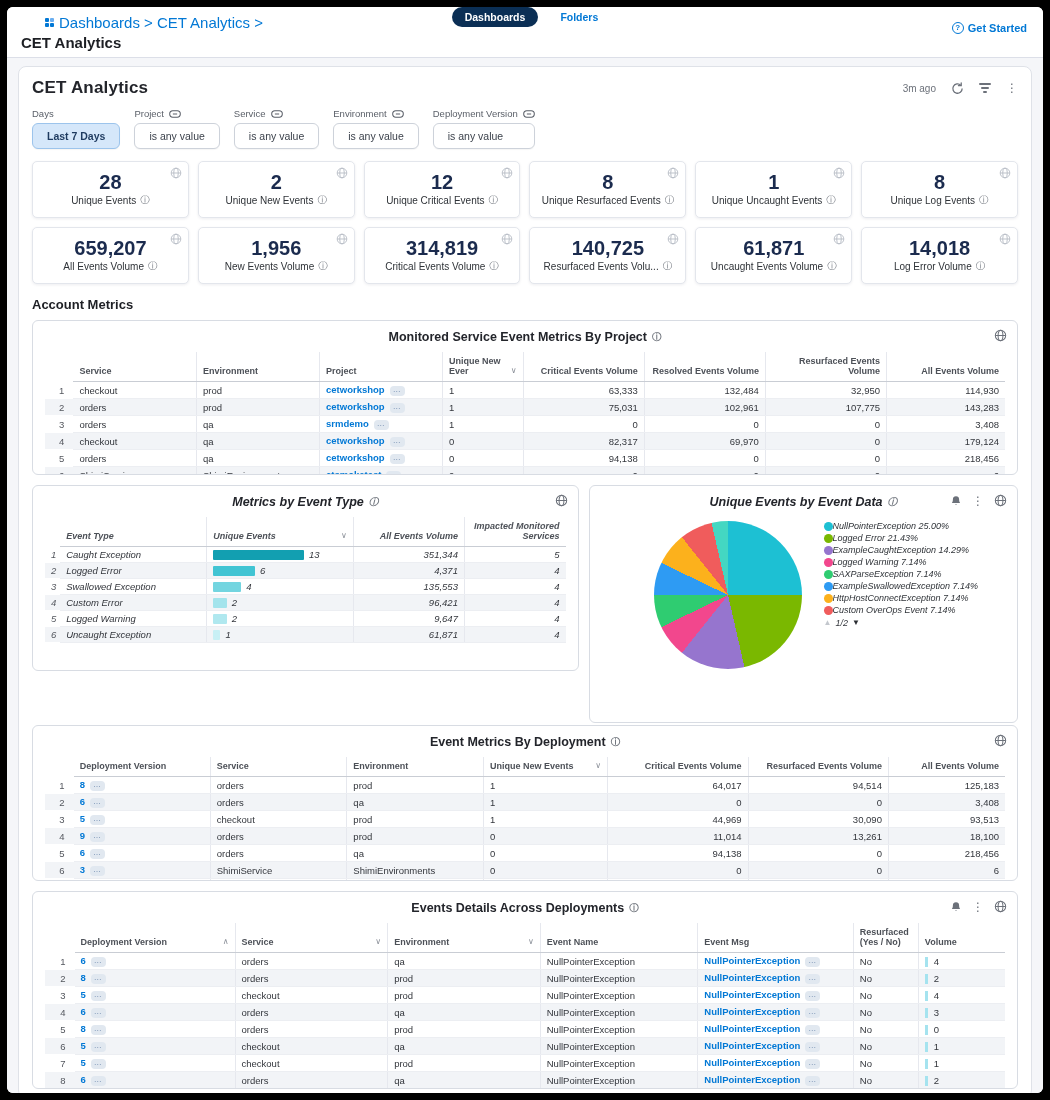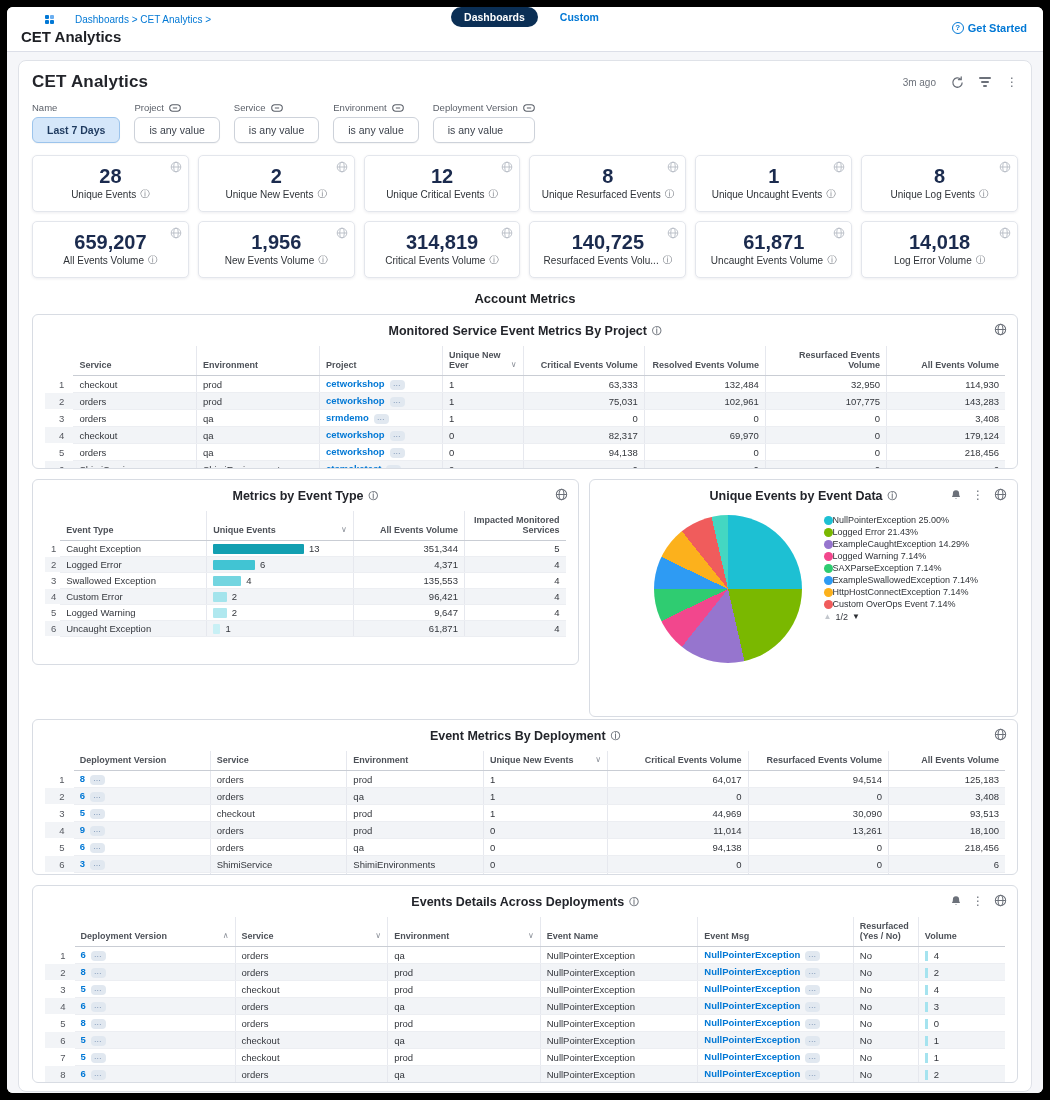"Dashboards > CET Analytics >" .crumb { font-size: 10px -> 15px; gap: 21px -> 5px }
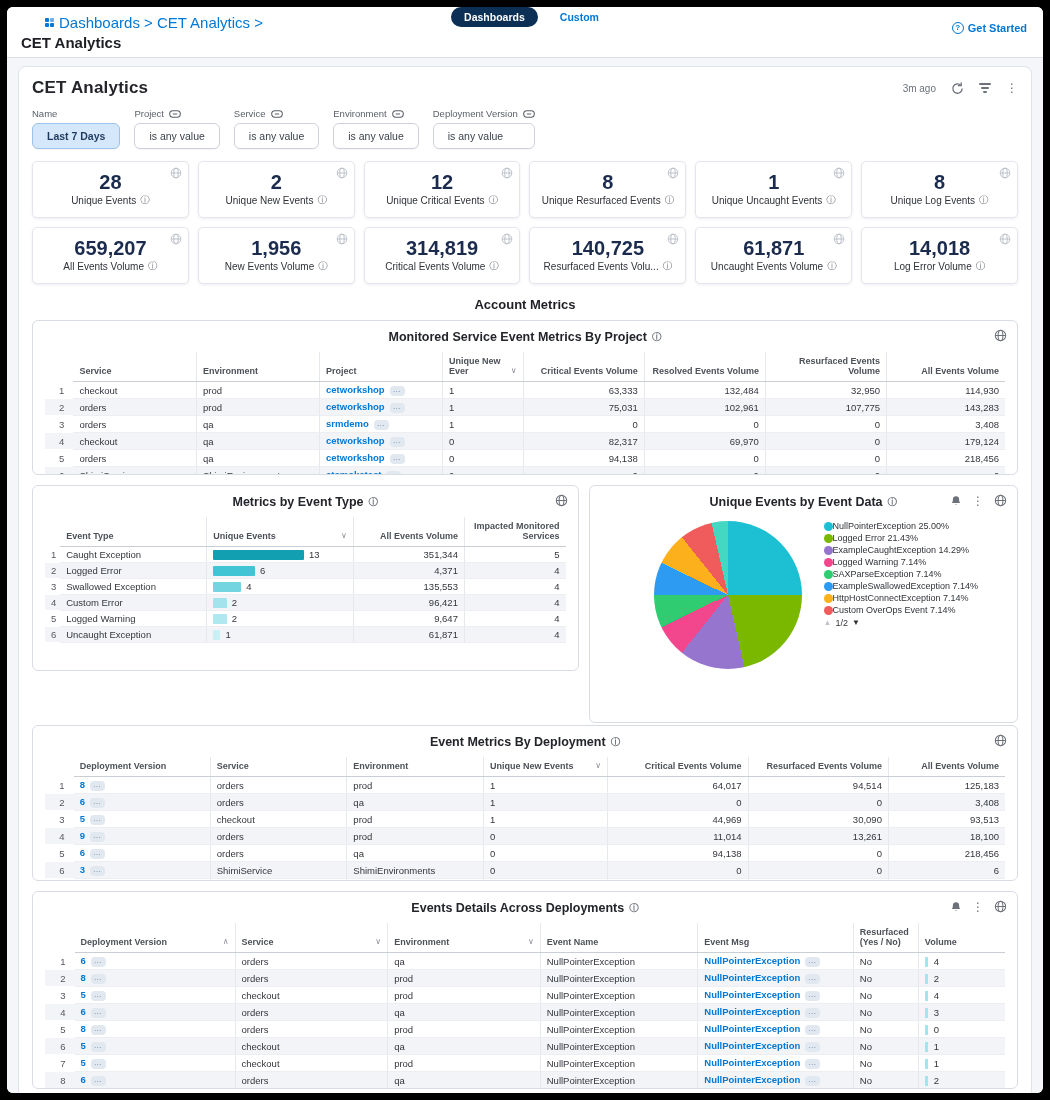"Custom" span.tab-plain { text: Custom -> Folders }
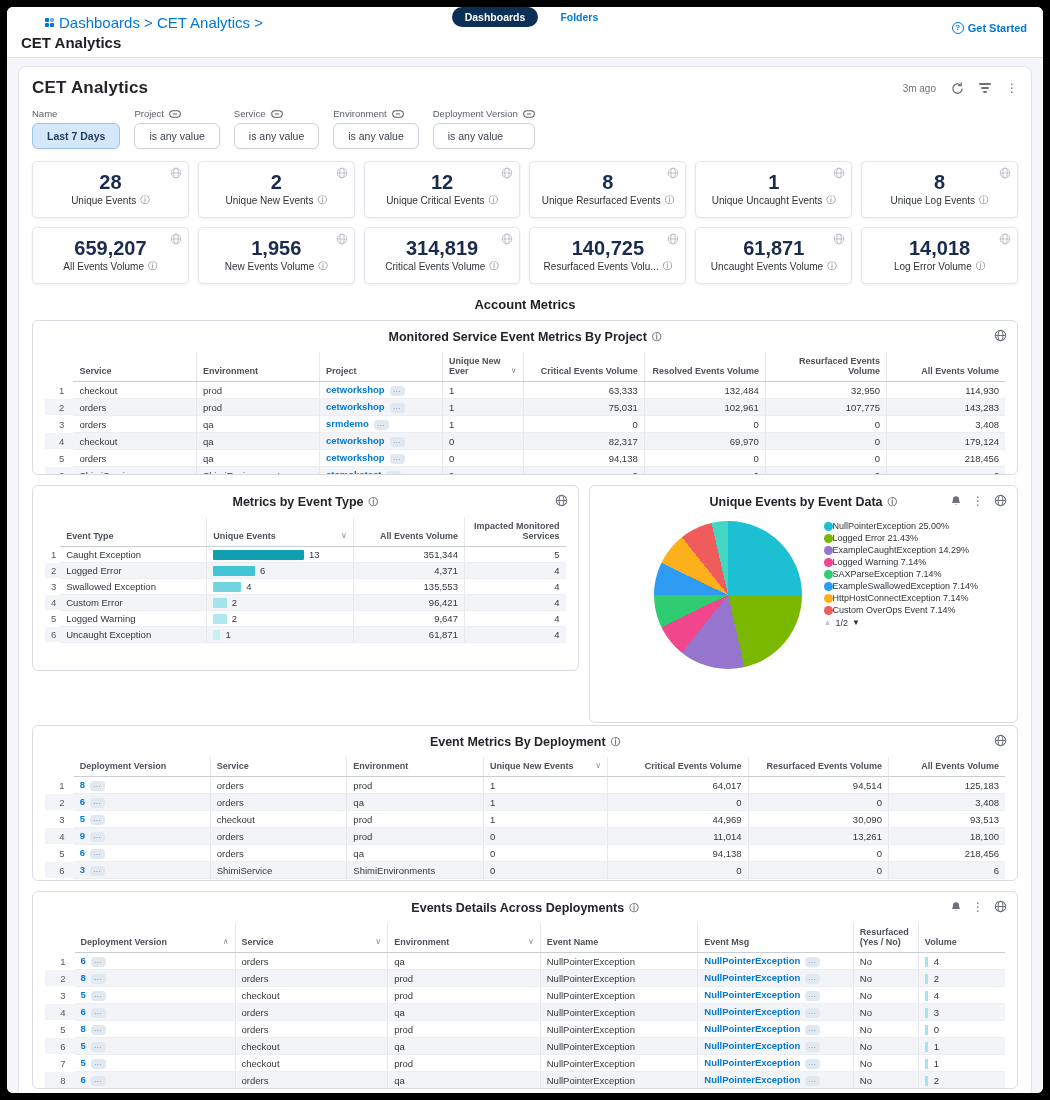"Name" span { text: Name -> Days }
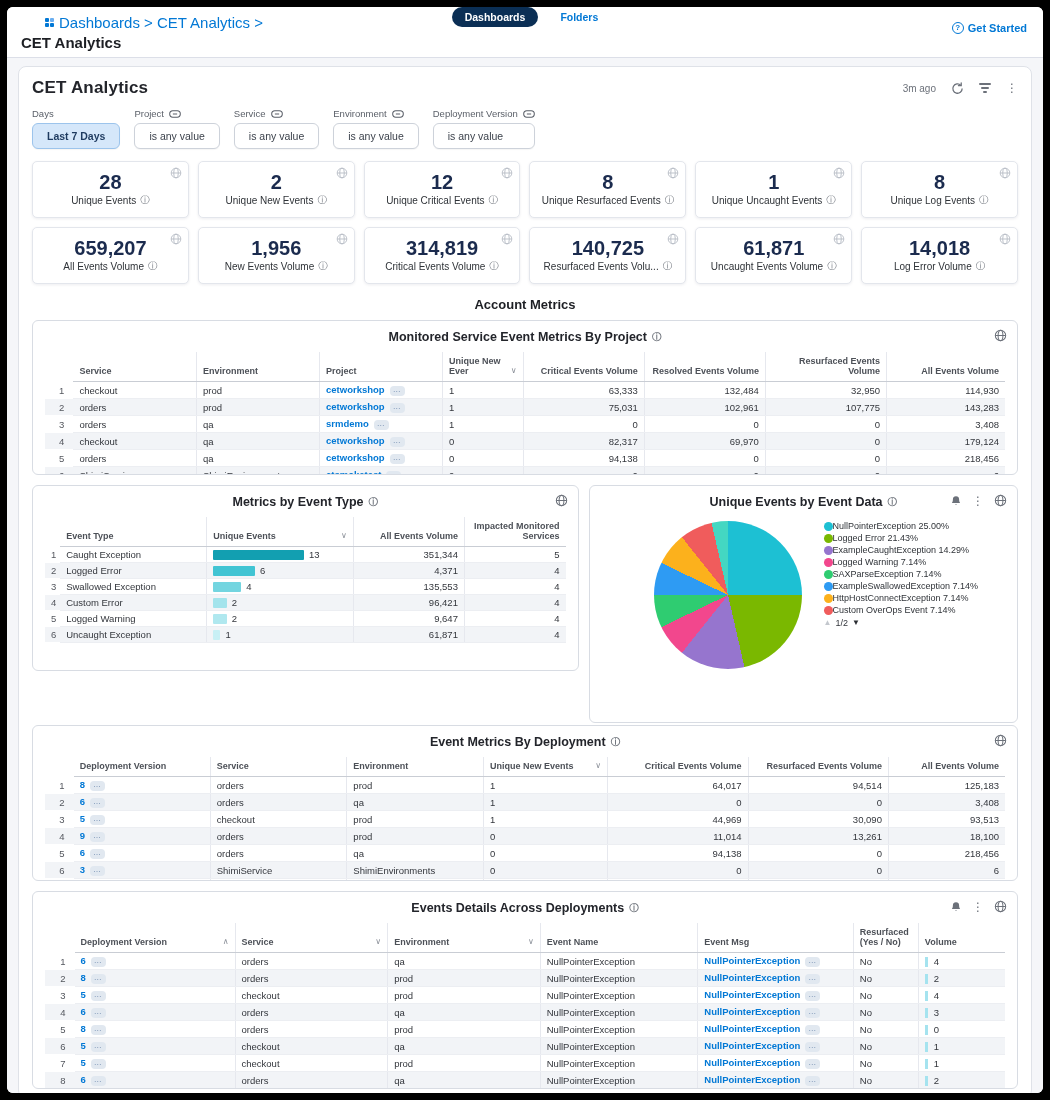"Account Metrics" .section-title { text-align: center -> left }
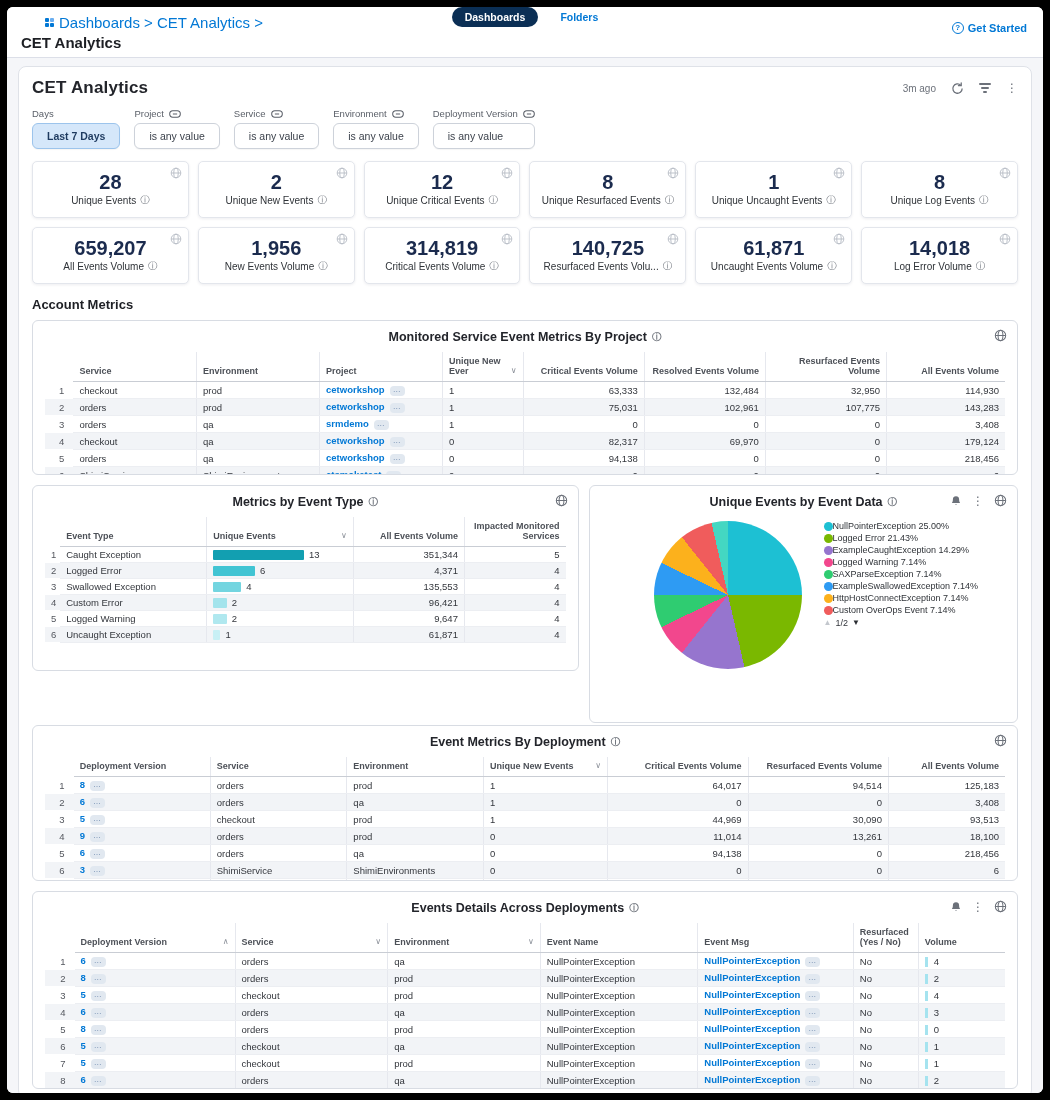"Metrics by Event Type" .tworow .tpanel { font-style: none -> italic }
